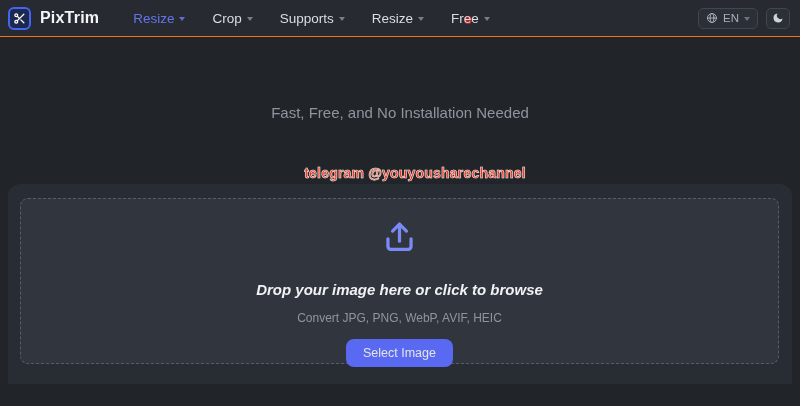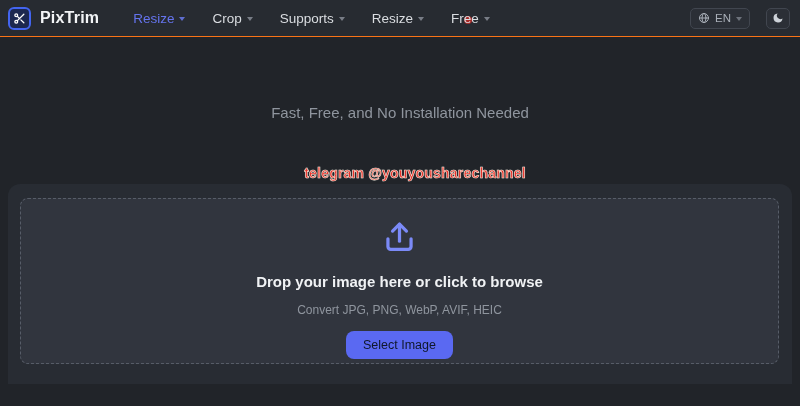"EN" .nav-right { gap: 16px -> 8px }
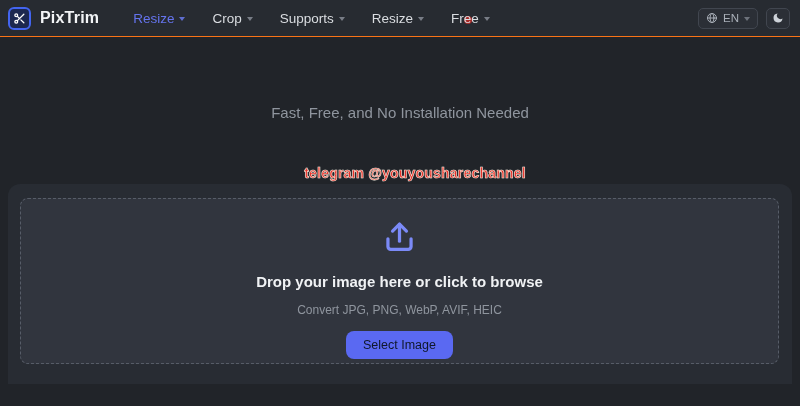"Drop your image here or" .drop-text { font-style: none -> italic; margin-top: 14px -> 22px }
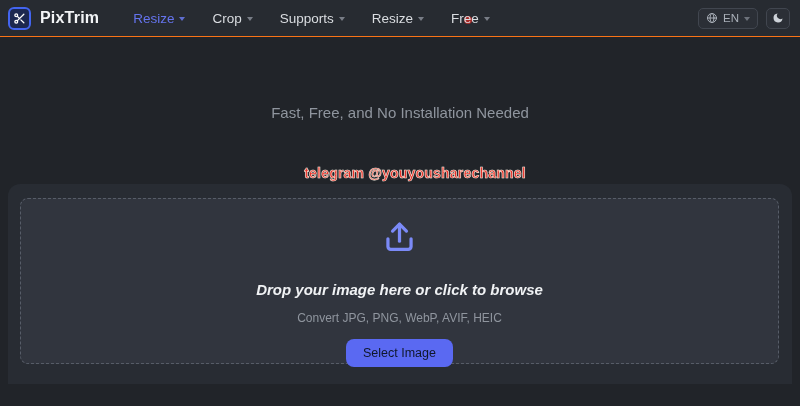"Select Image" .select-btn { color: #0f172a -> #e5e5e5 }
